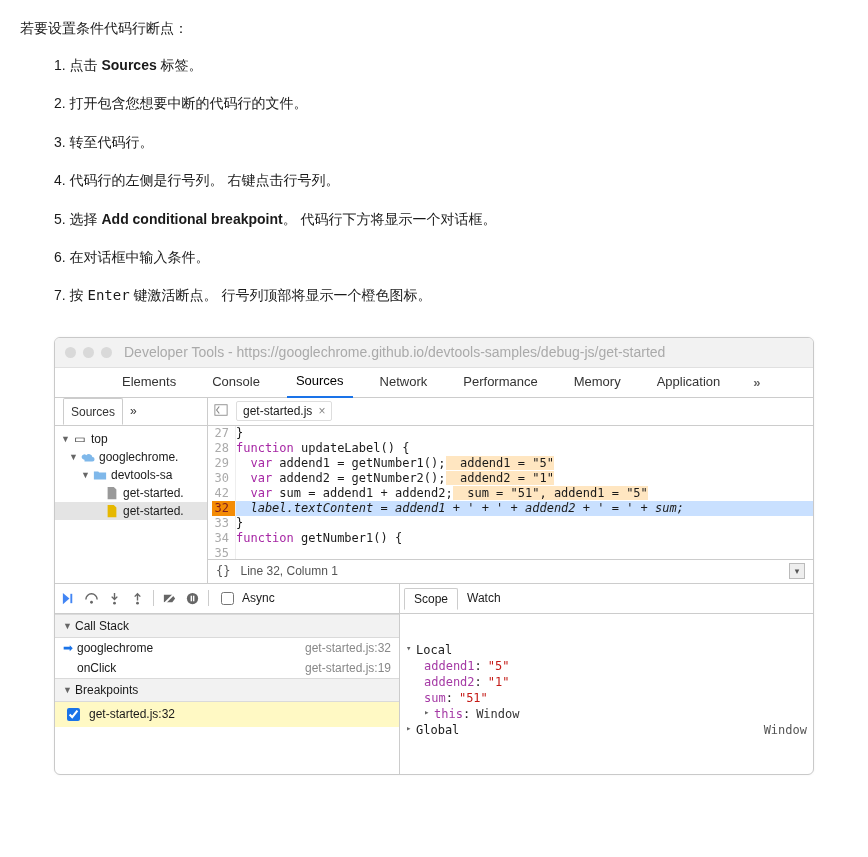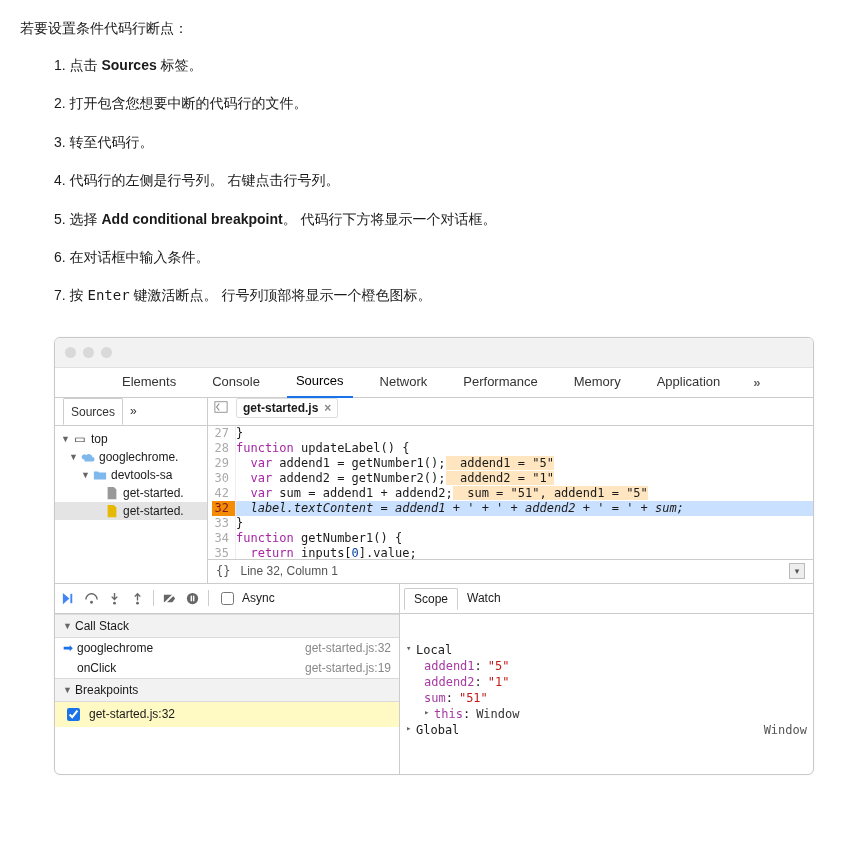"Developer Tools -" div.title-text { html: none -> <div>Developer Tools - https://googlechrome.github.io/devtools-samples/debug-js/get-started</div> }
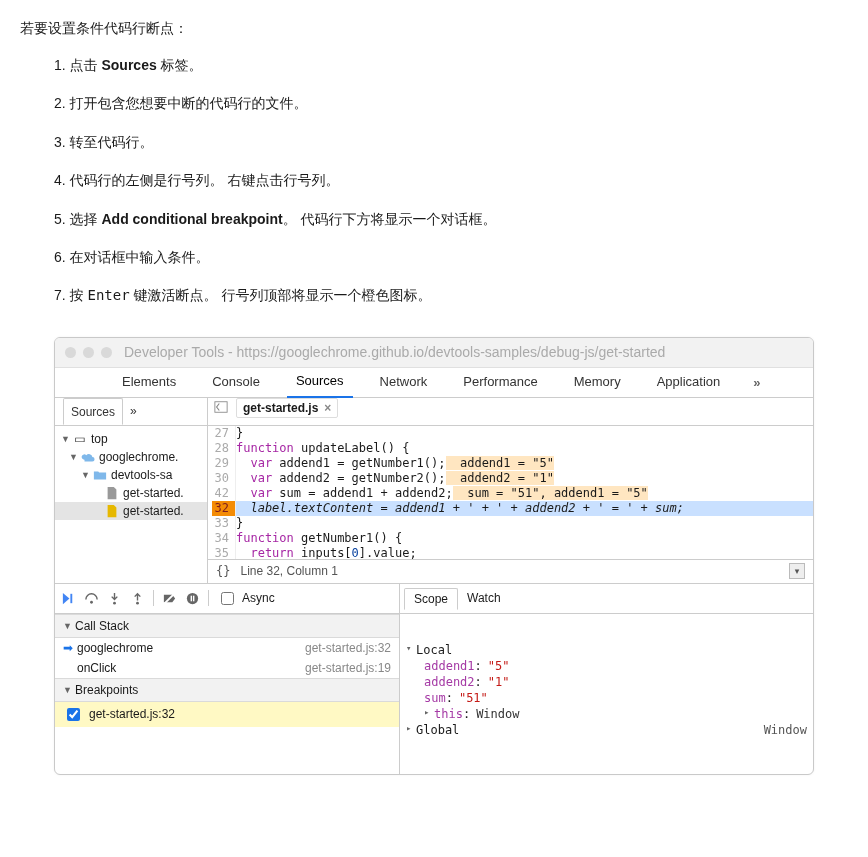"get-started.js" .editor-header { align-items: flex-start -> center; font-weight: bold -> none }
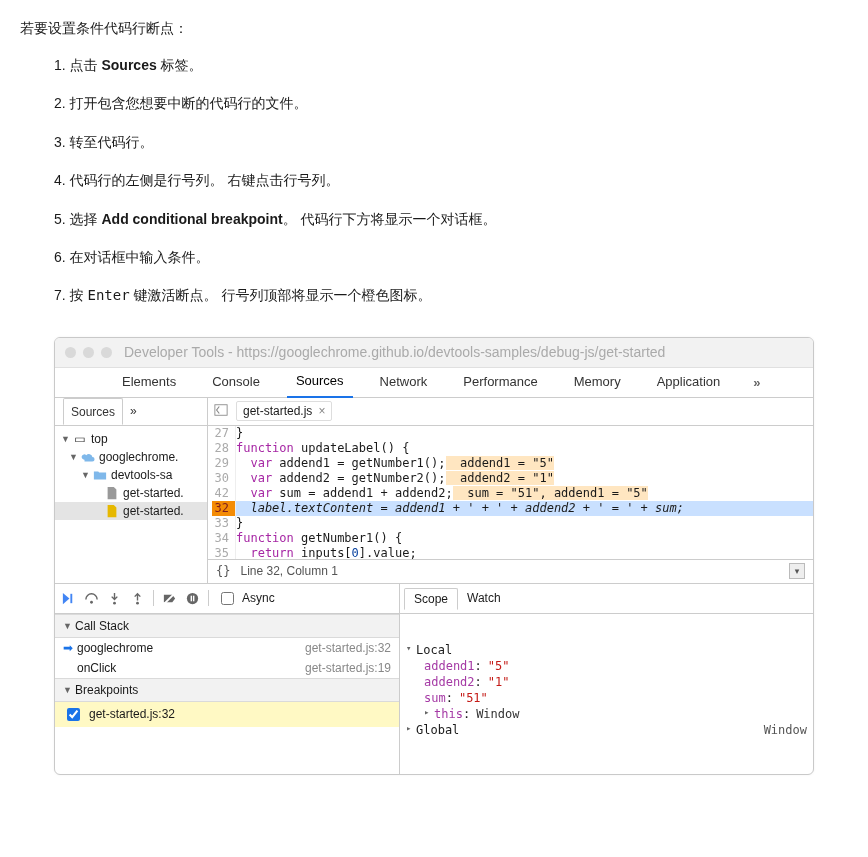"return inputs[0].value;" div { html: <div><span> return</span><span> inputs[</span><span>0</span><span>].value;</span></div> -> none }
